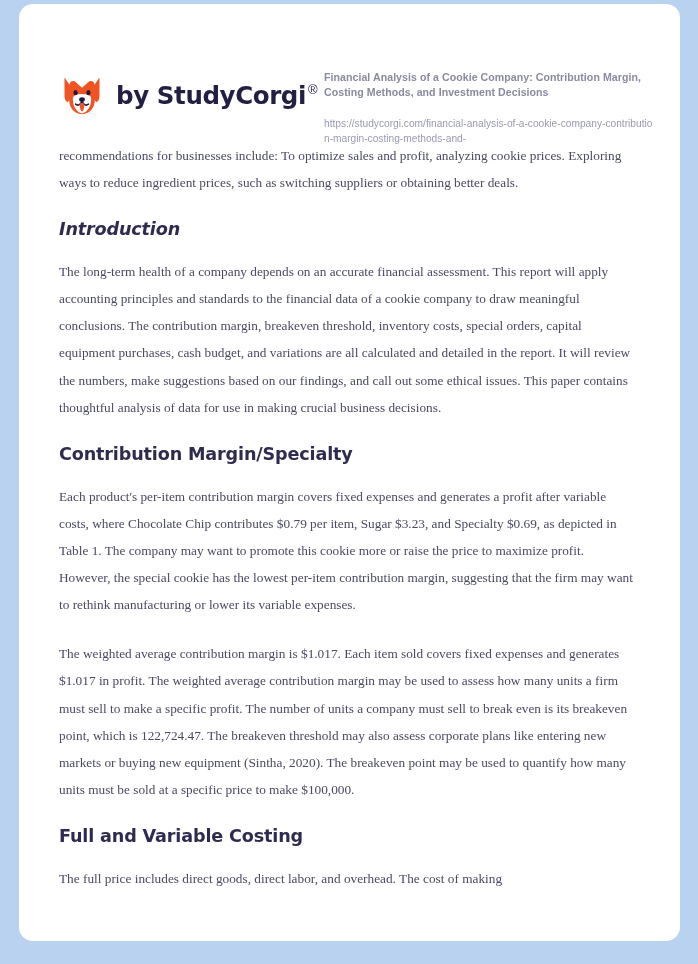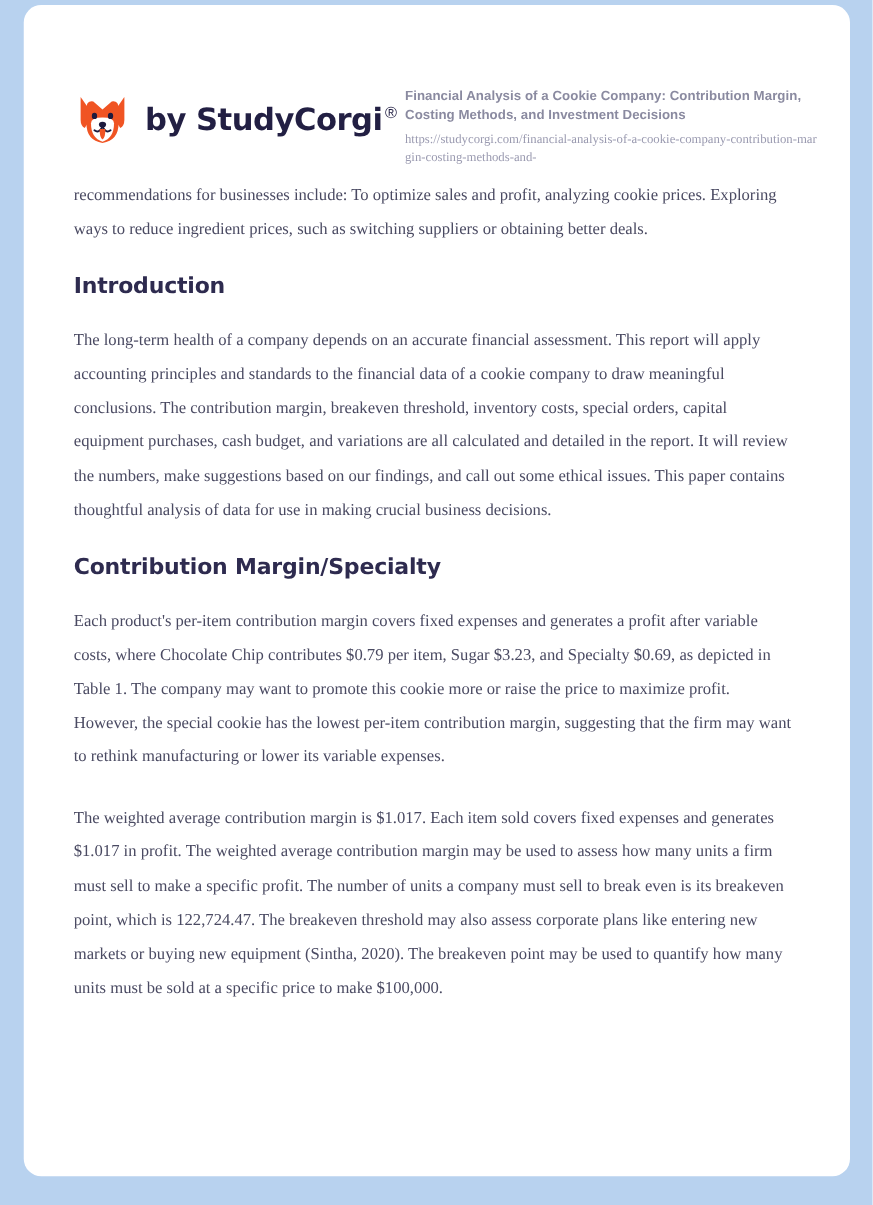"https://studycorgi.com/financial-analysi" .header-url { font-family: Liberation Serif, serif -> none; margin-top: 5px -> 17px }
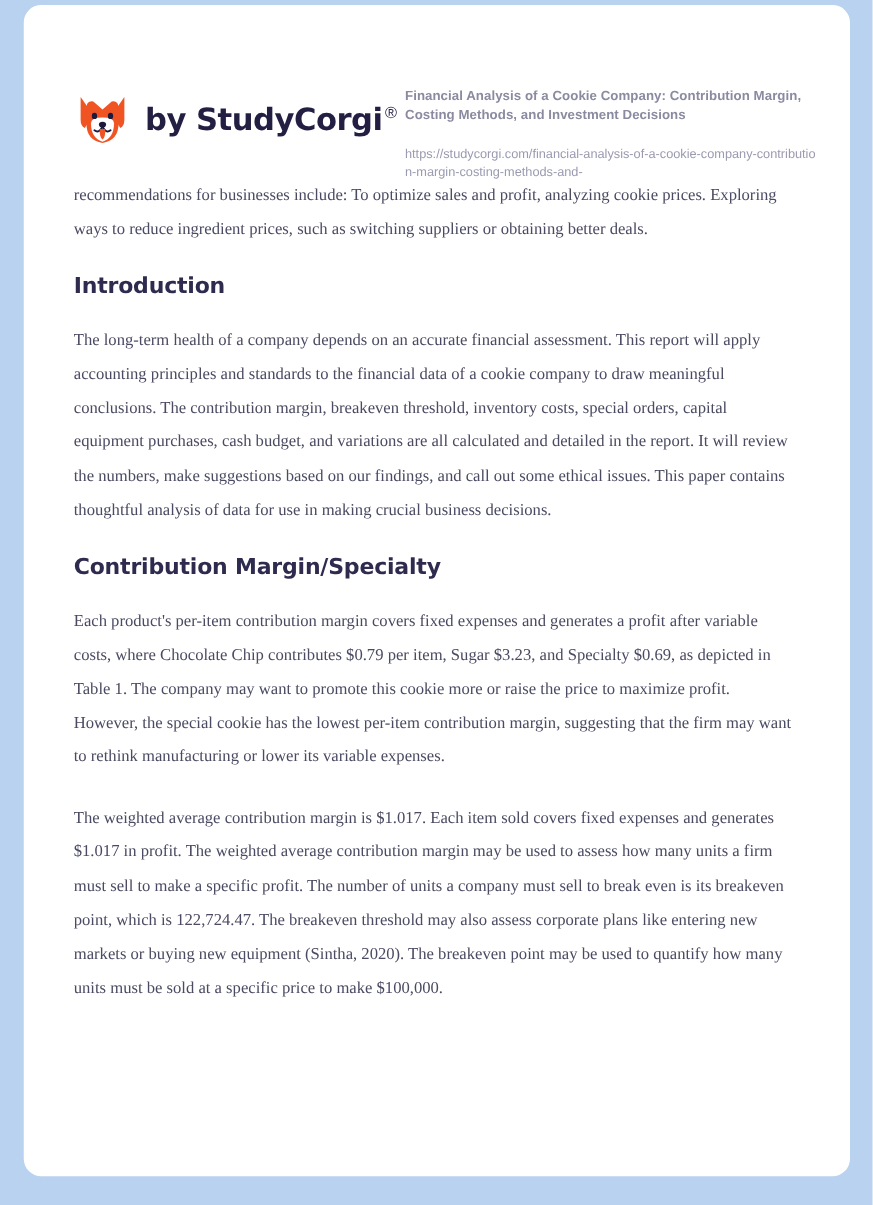"Introduction" .sect-first-h2 { font-style: none -> italic }
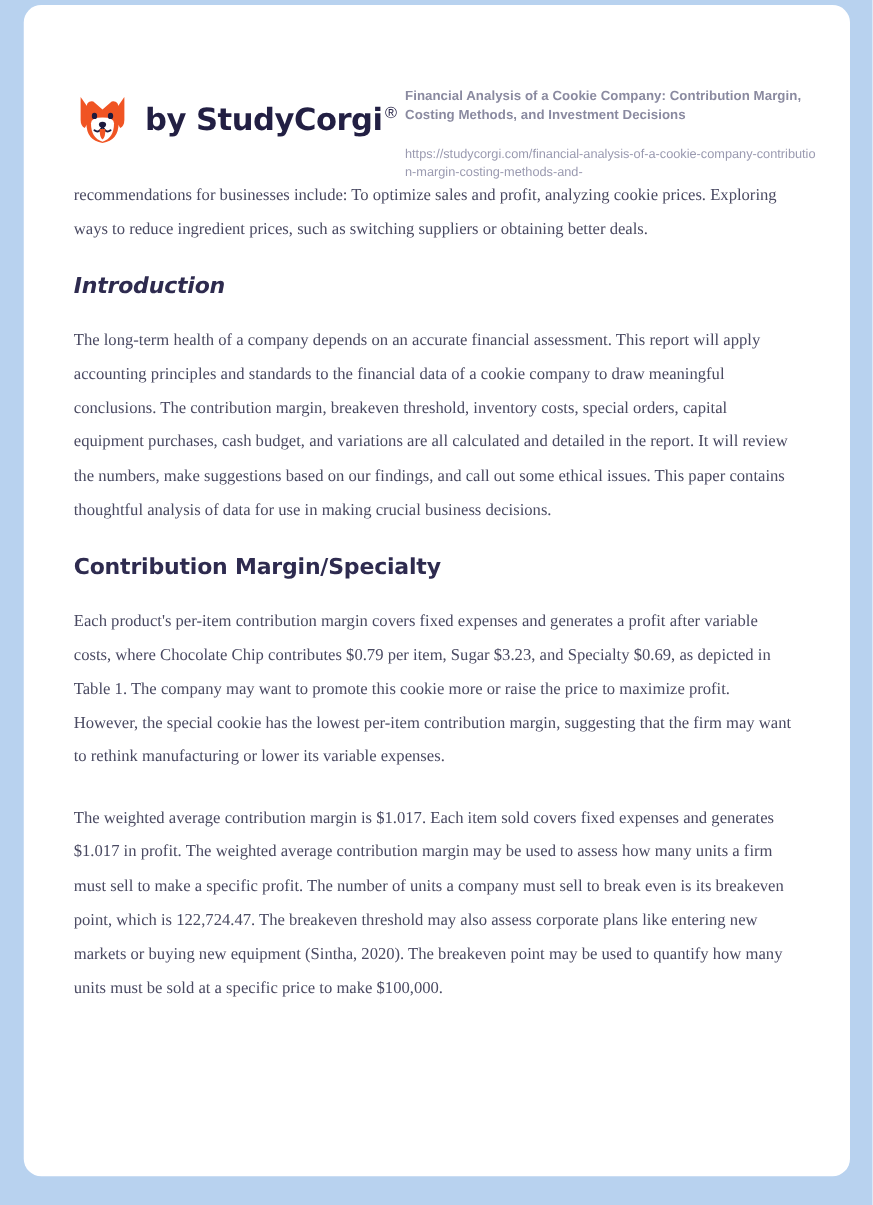"Full and Variable Costing" h2 { html: none -> <h2>Full and Variable Costing</h2> }
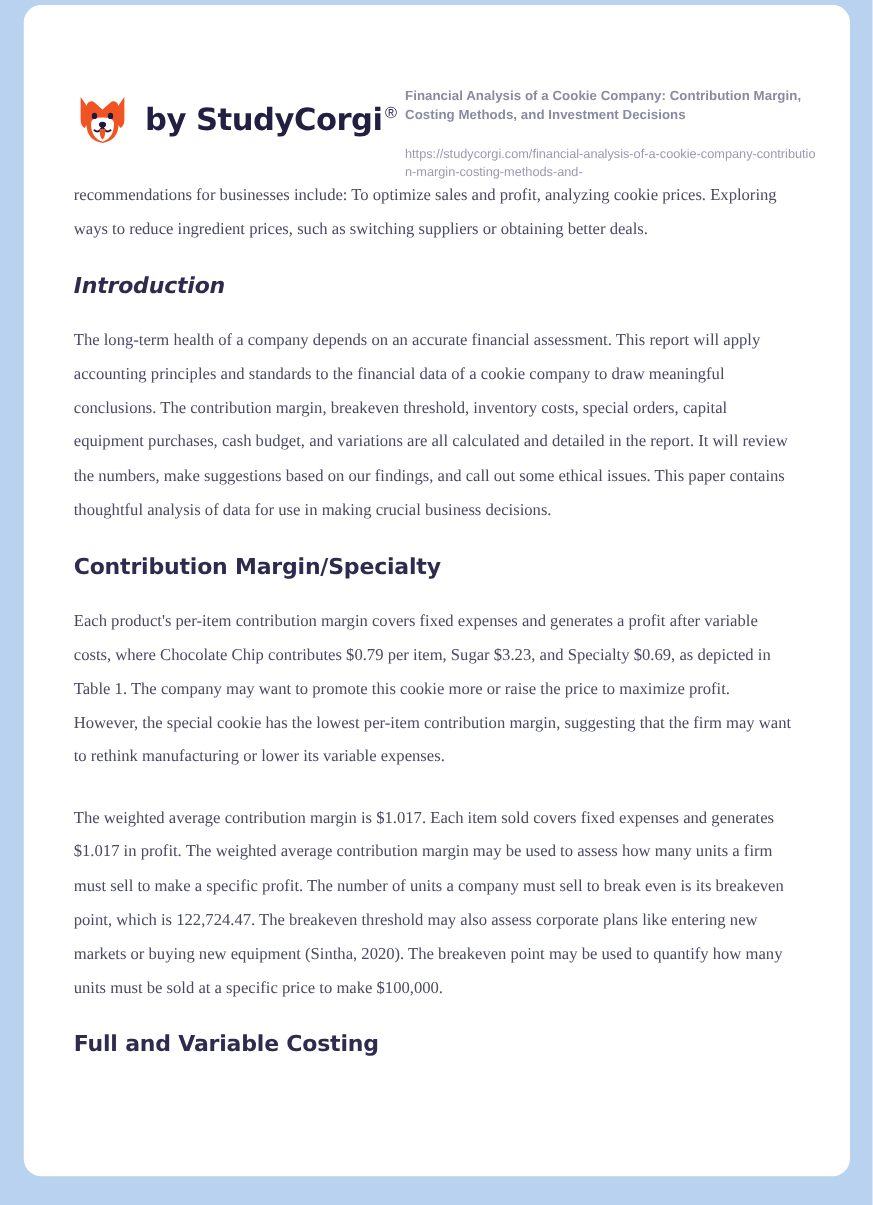"The full price includes direct" p { html: none -> <p>The full price includes direct goods, direct labor, and overhead. The cost of making</p> }
